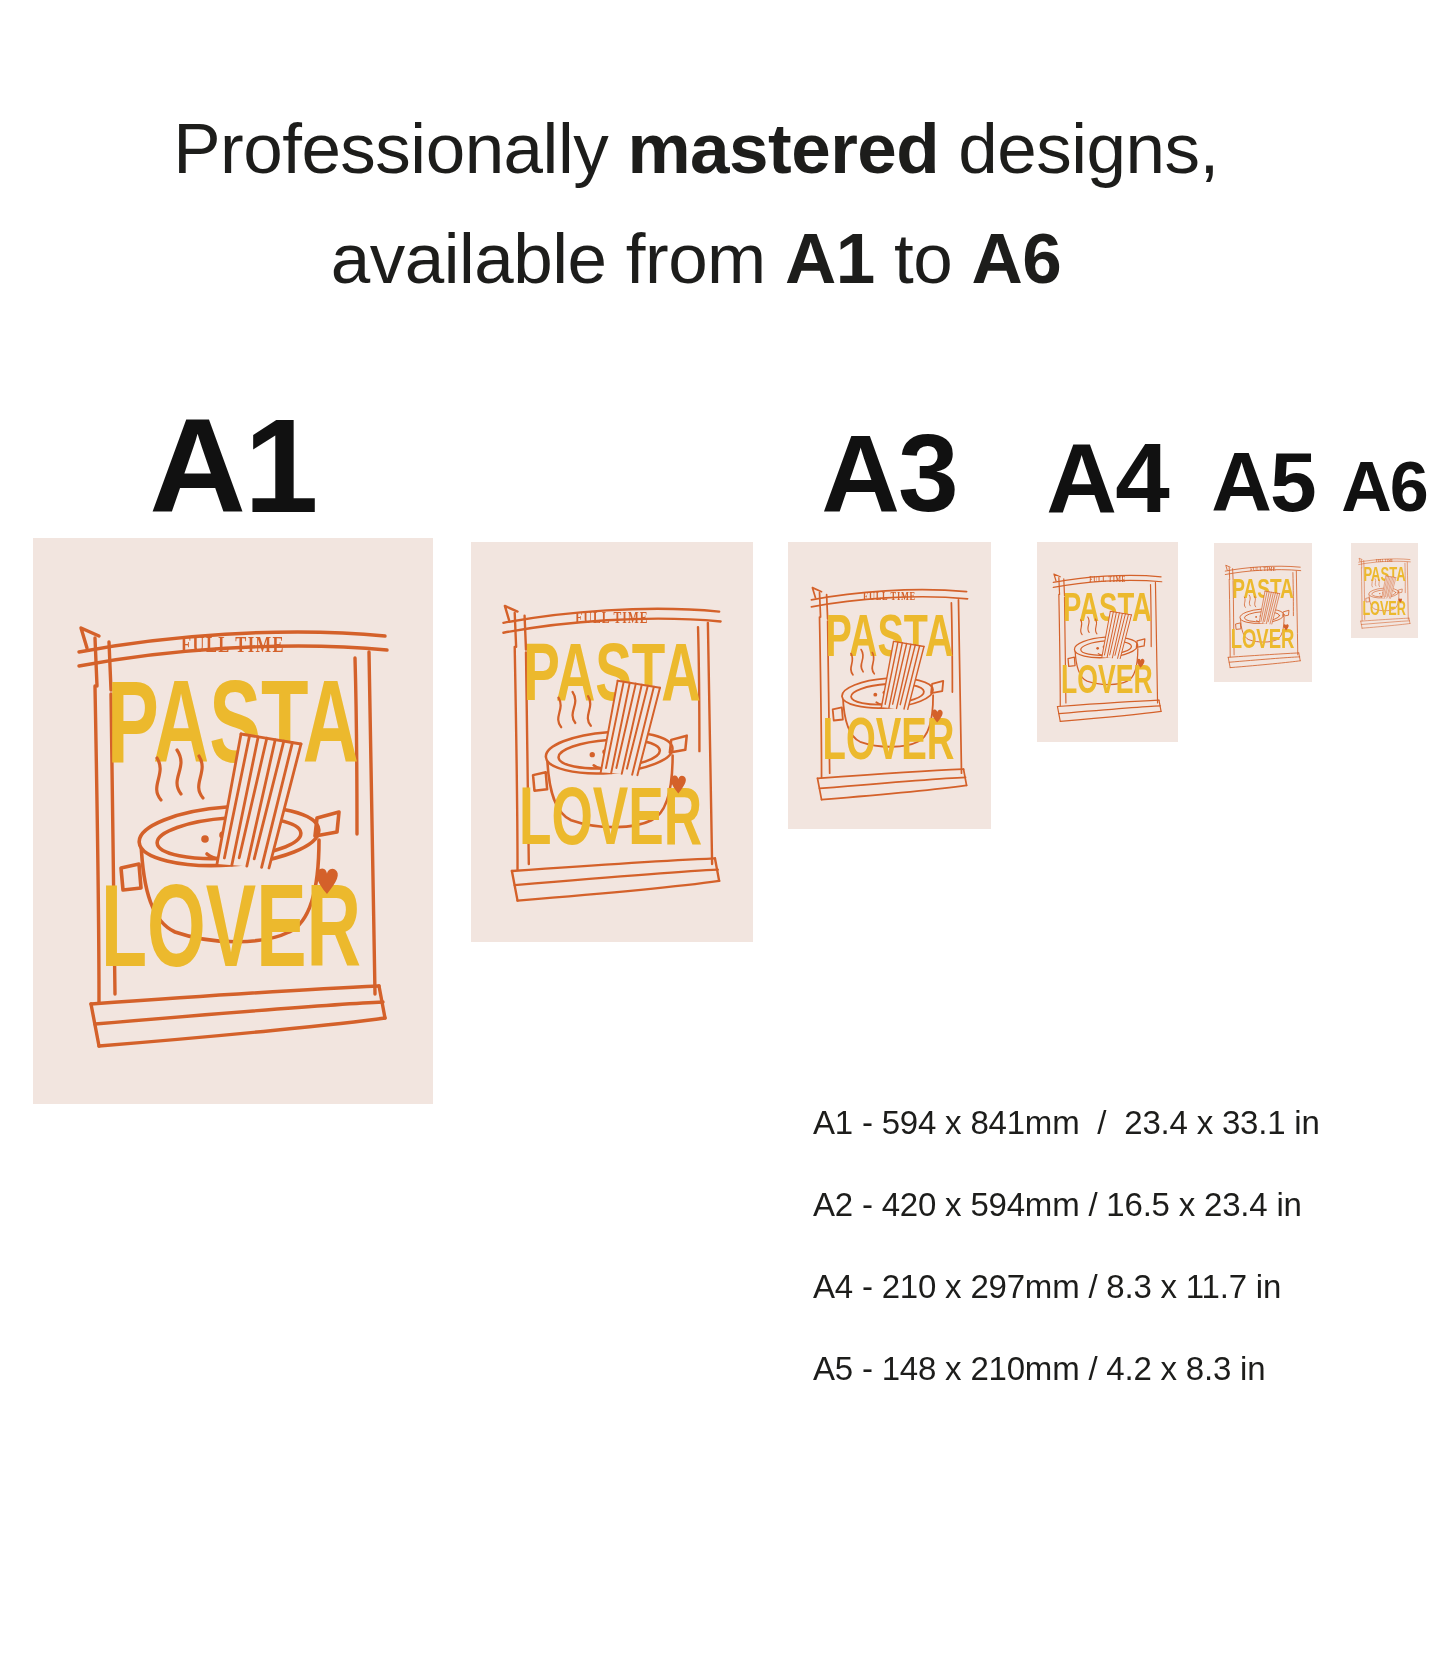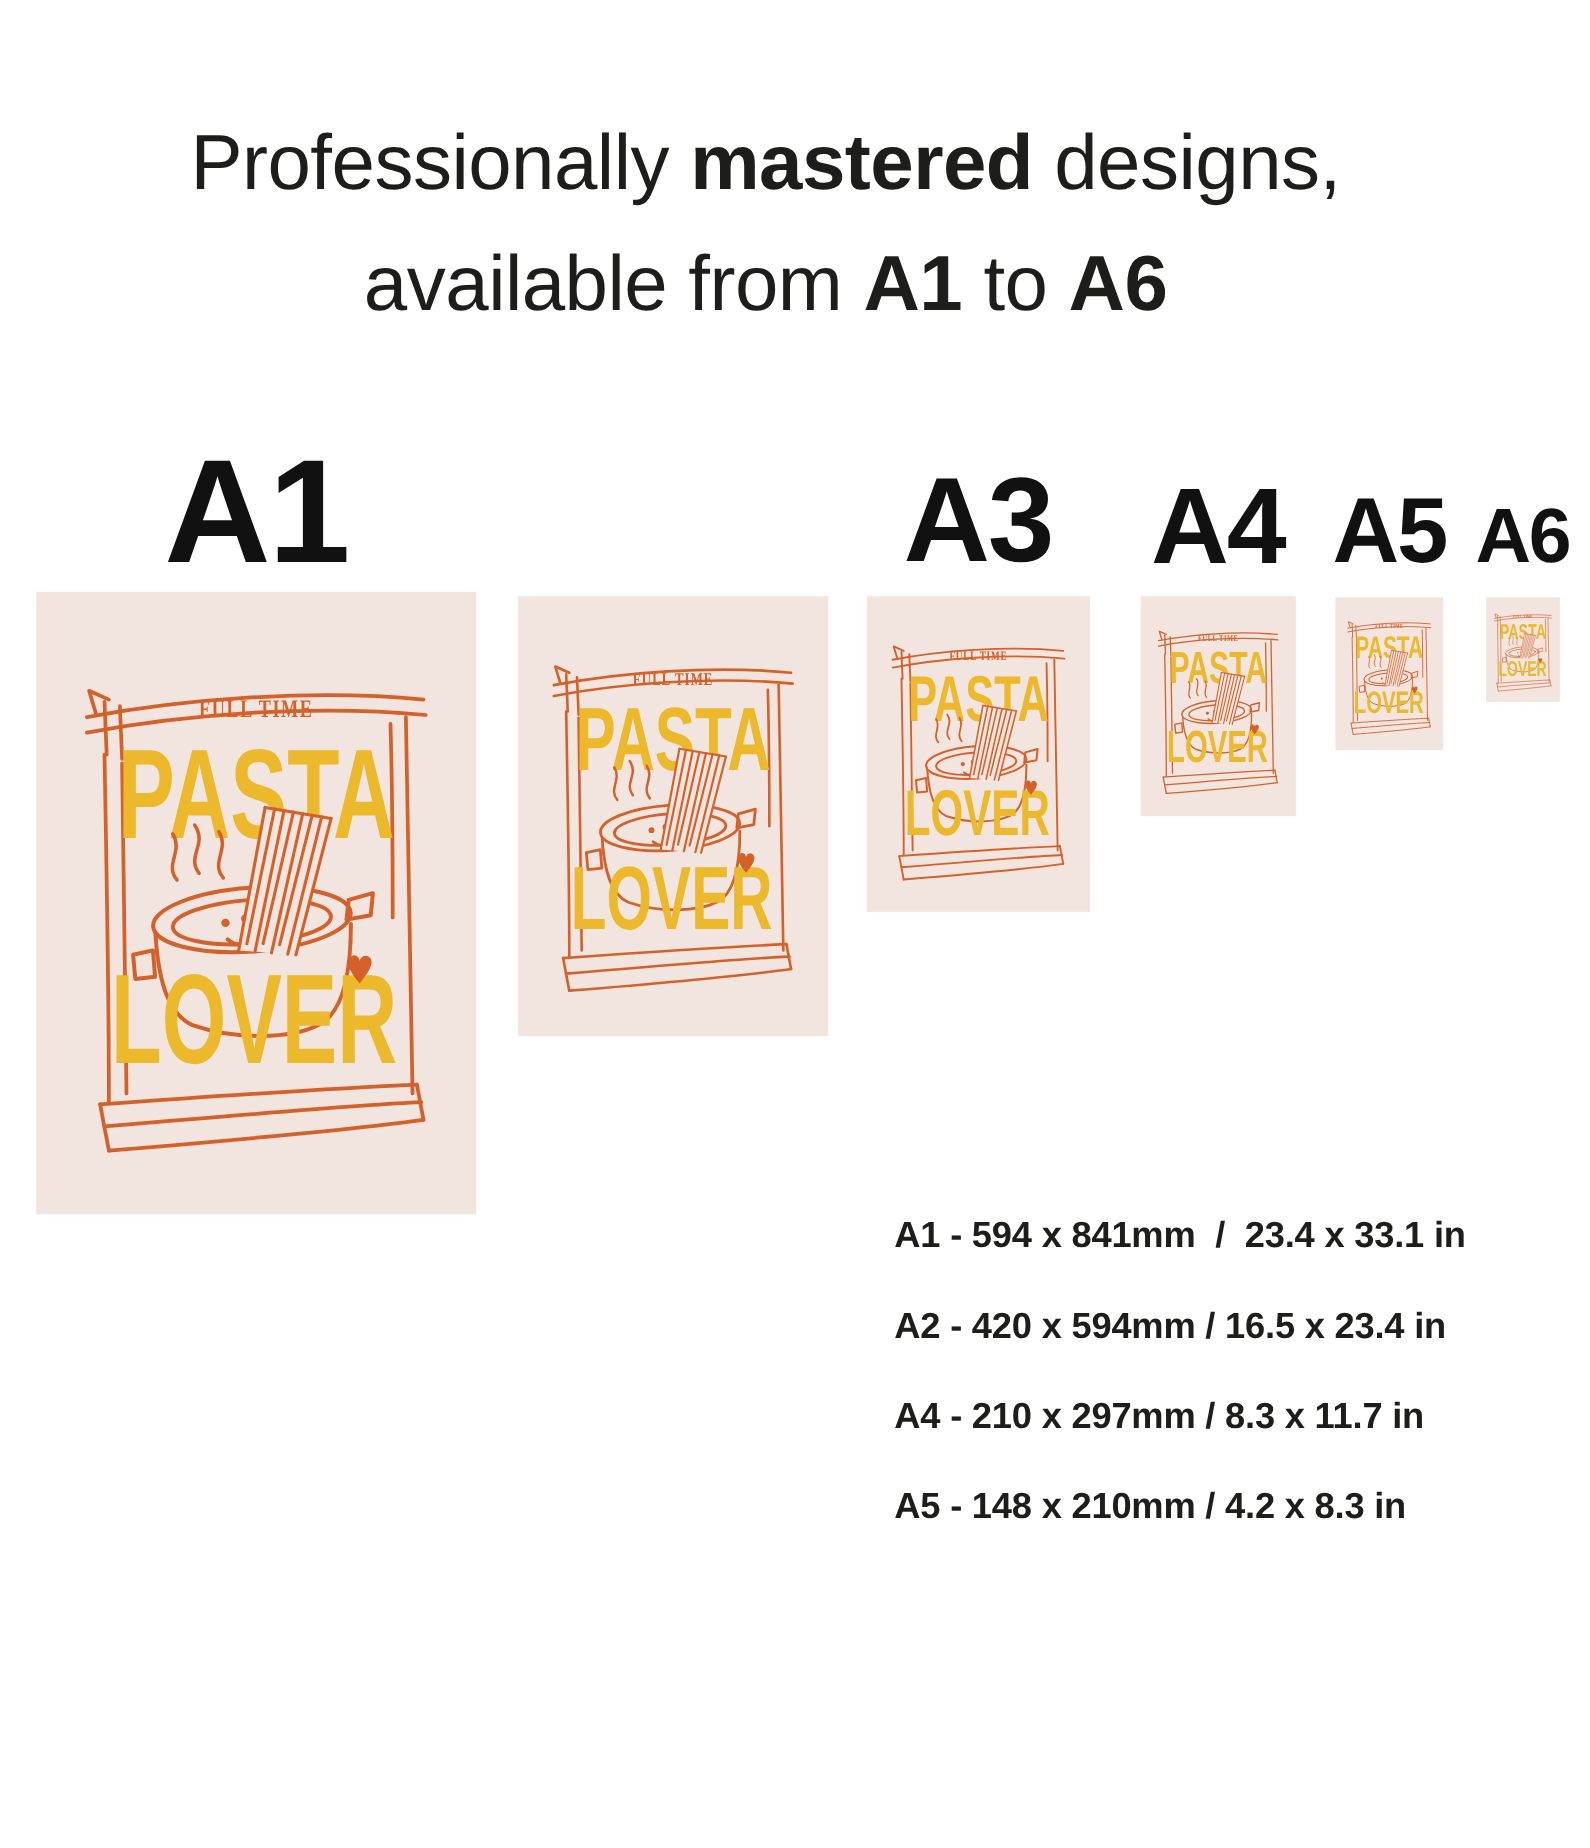"A1 - 594 x 841mm" .spec-line { font-weight: bold -> none }
